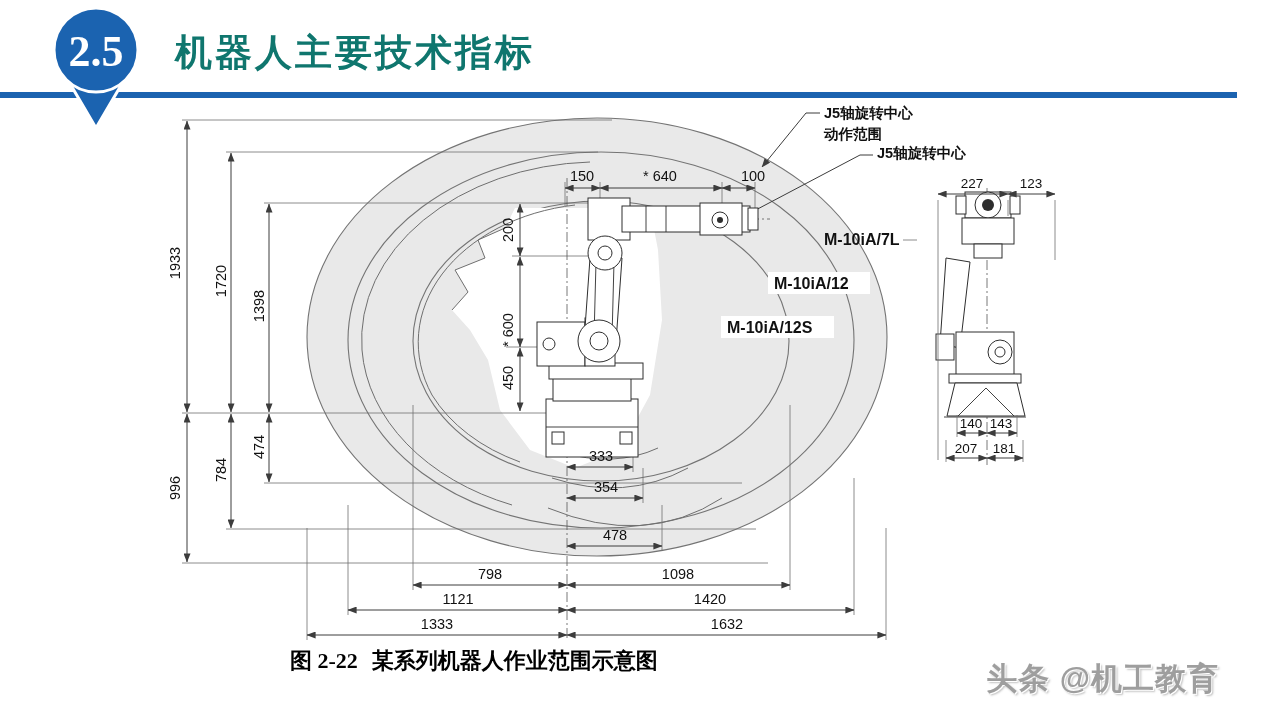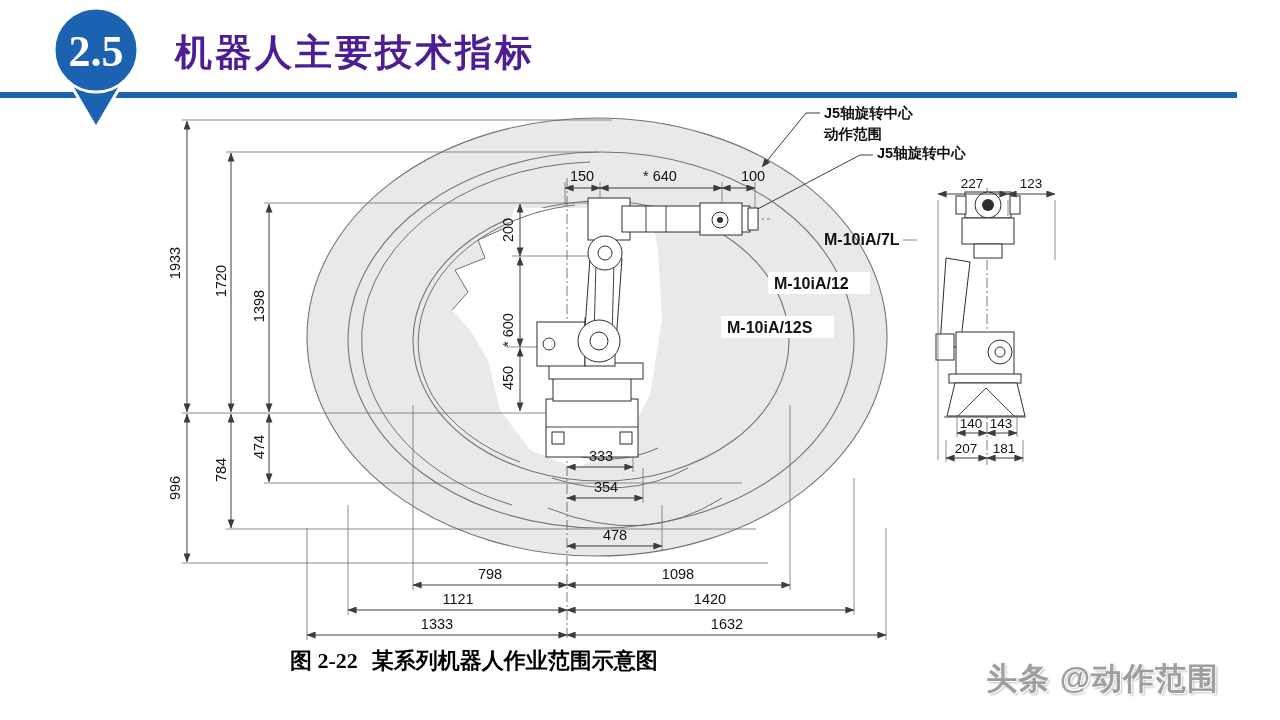"机器人主要技术指标" #section-title { color: #4c1d95 -> #0f766e }
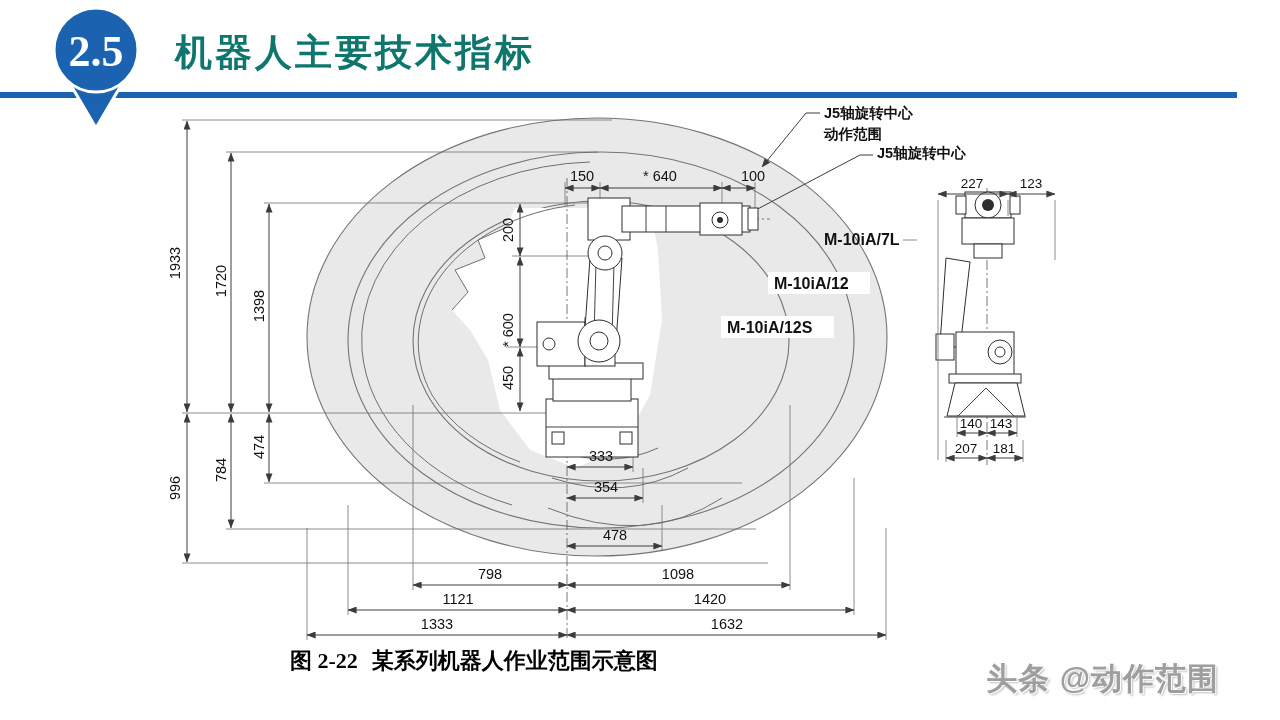"头条 @动作范围" div { text: @动作范围 -> @机工教育 }
